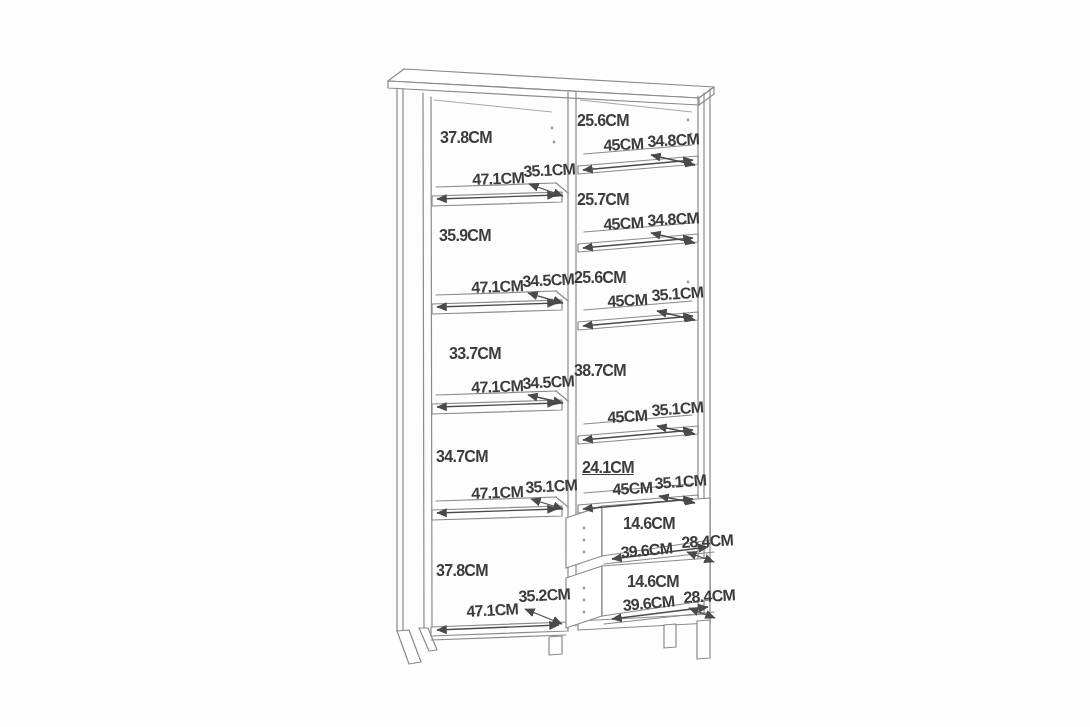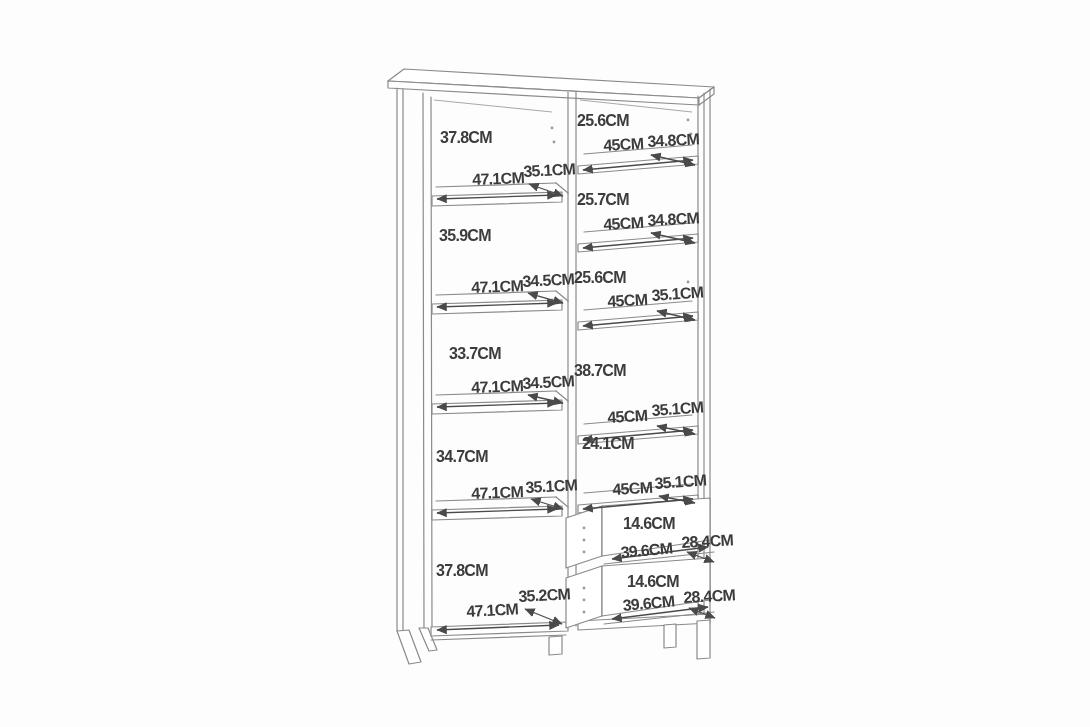"24.1CM" span.dim-label { text-decoration: none -> underline; top: 436px -> 460px }
